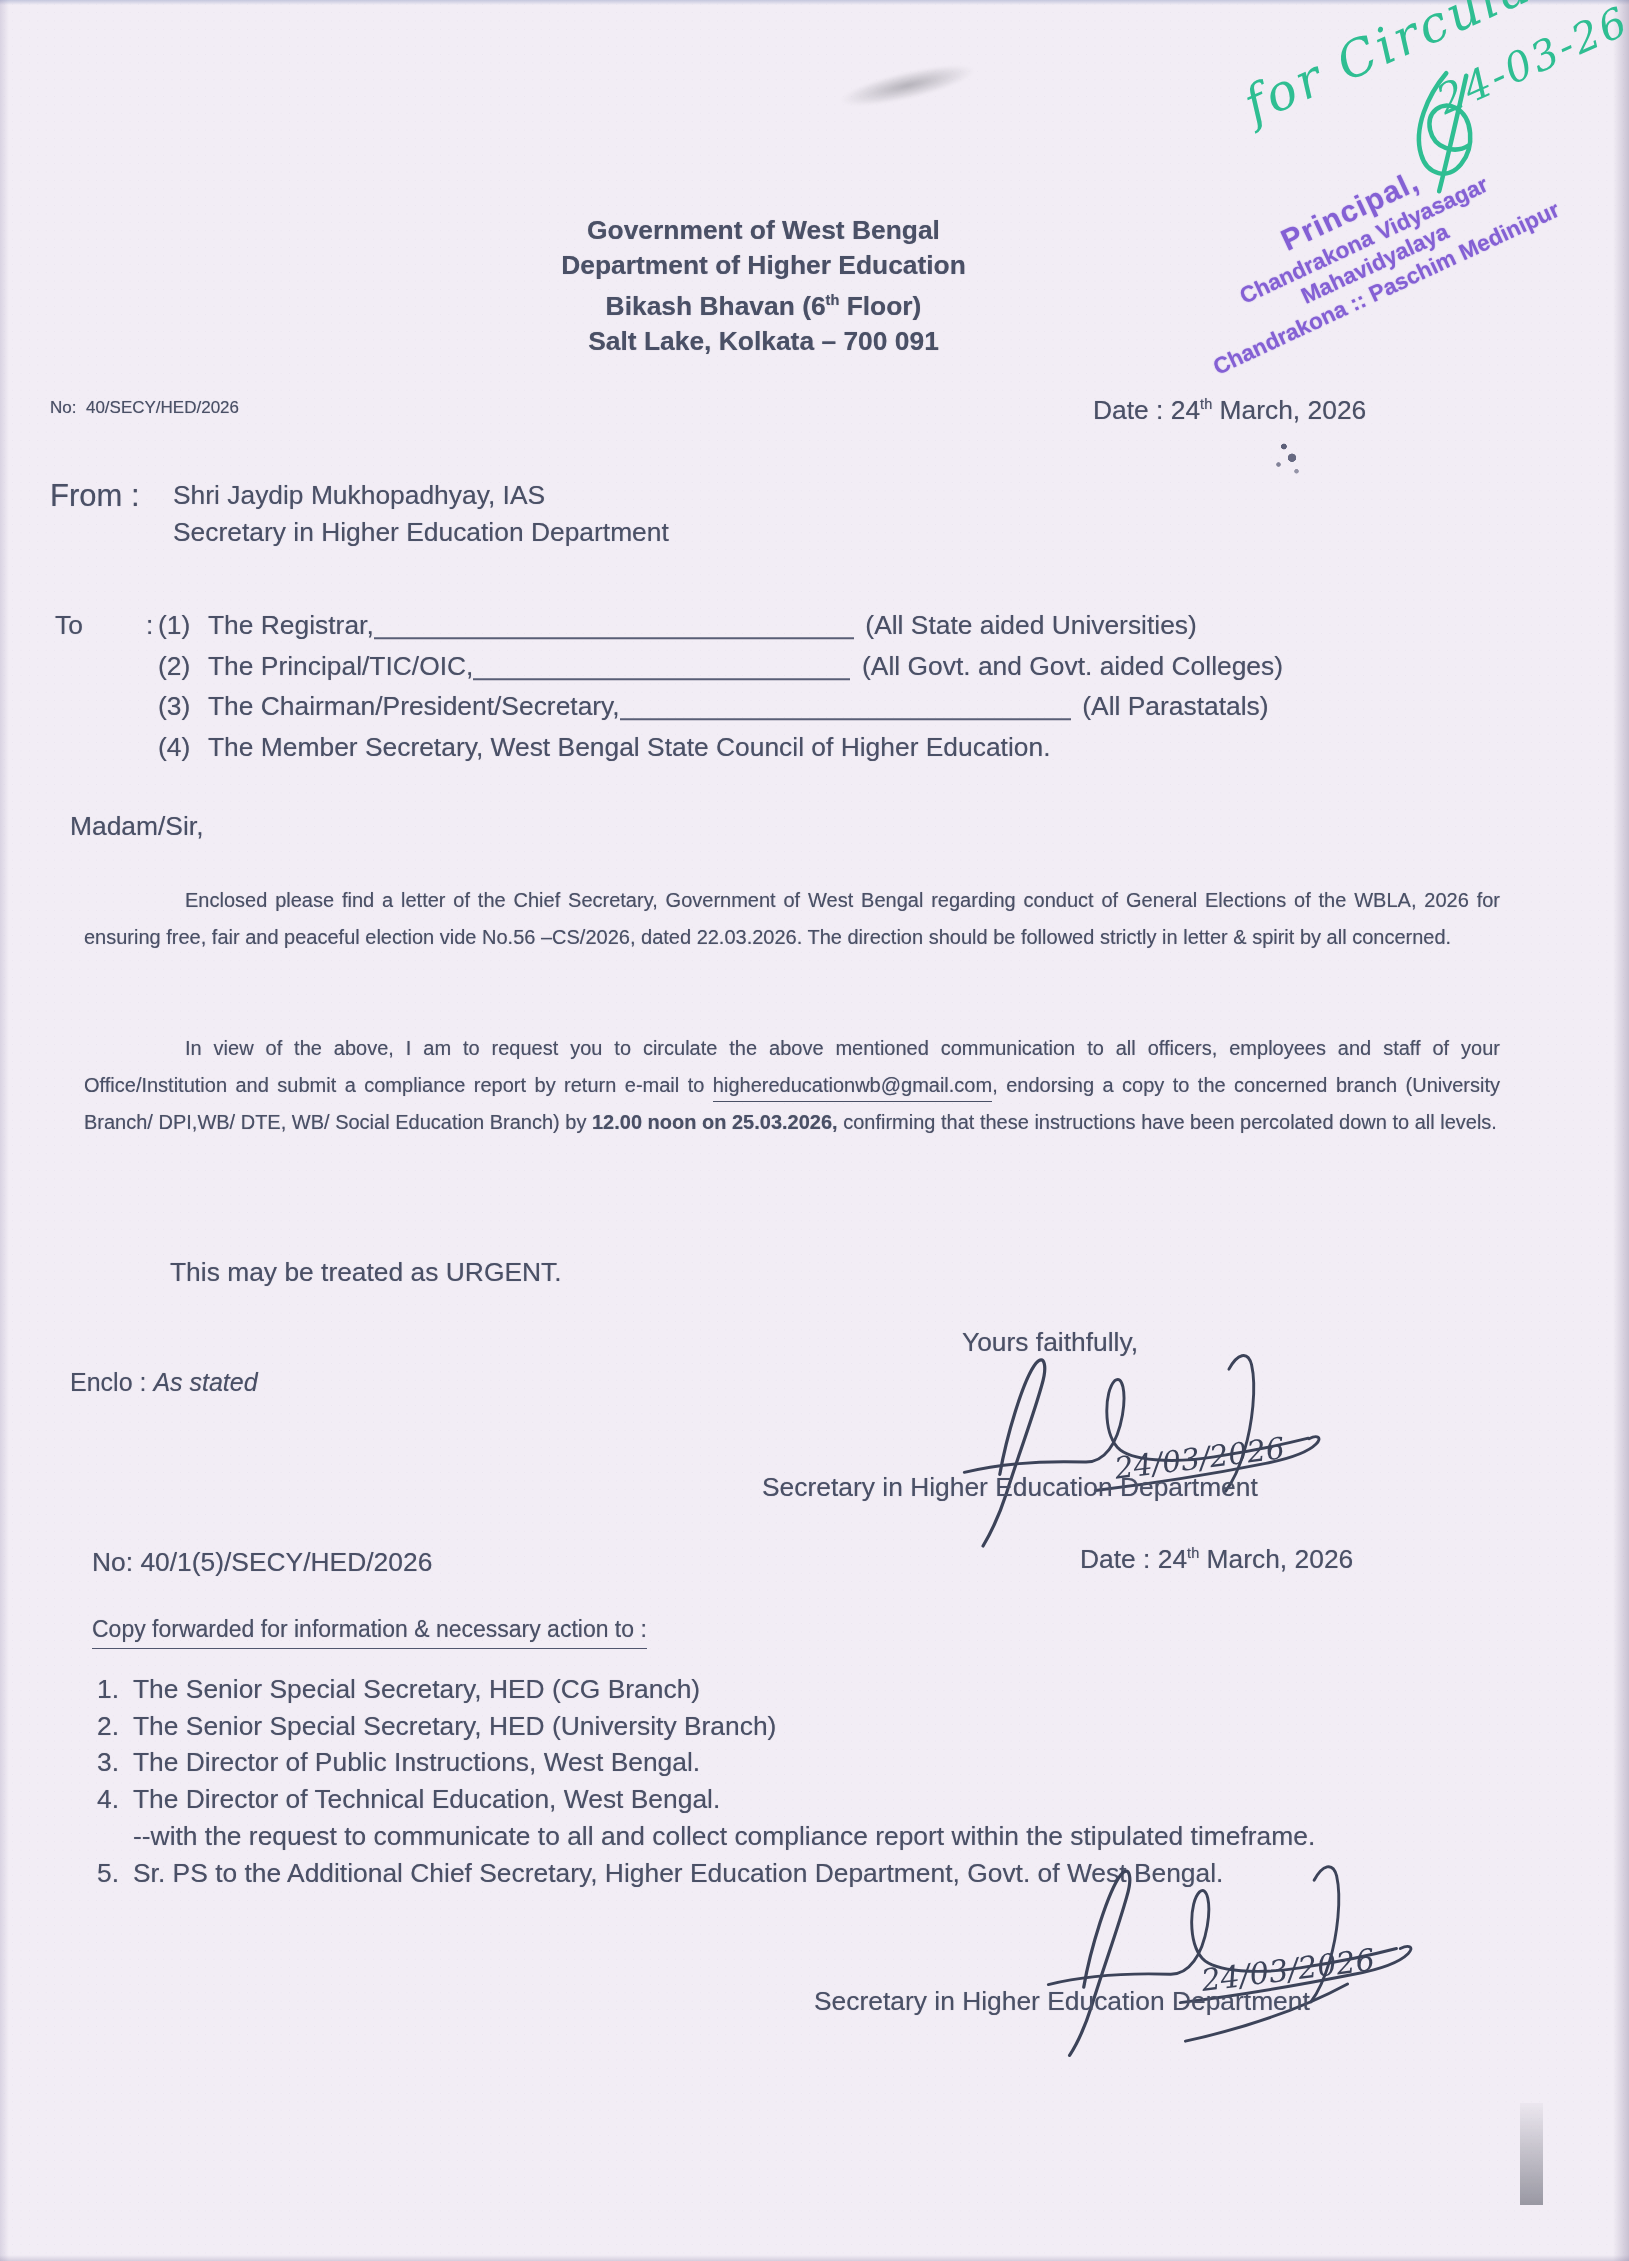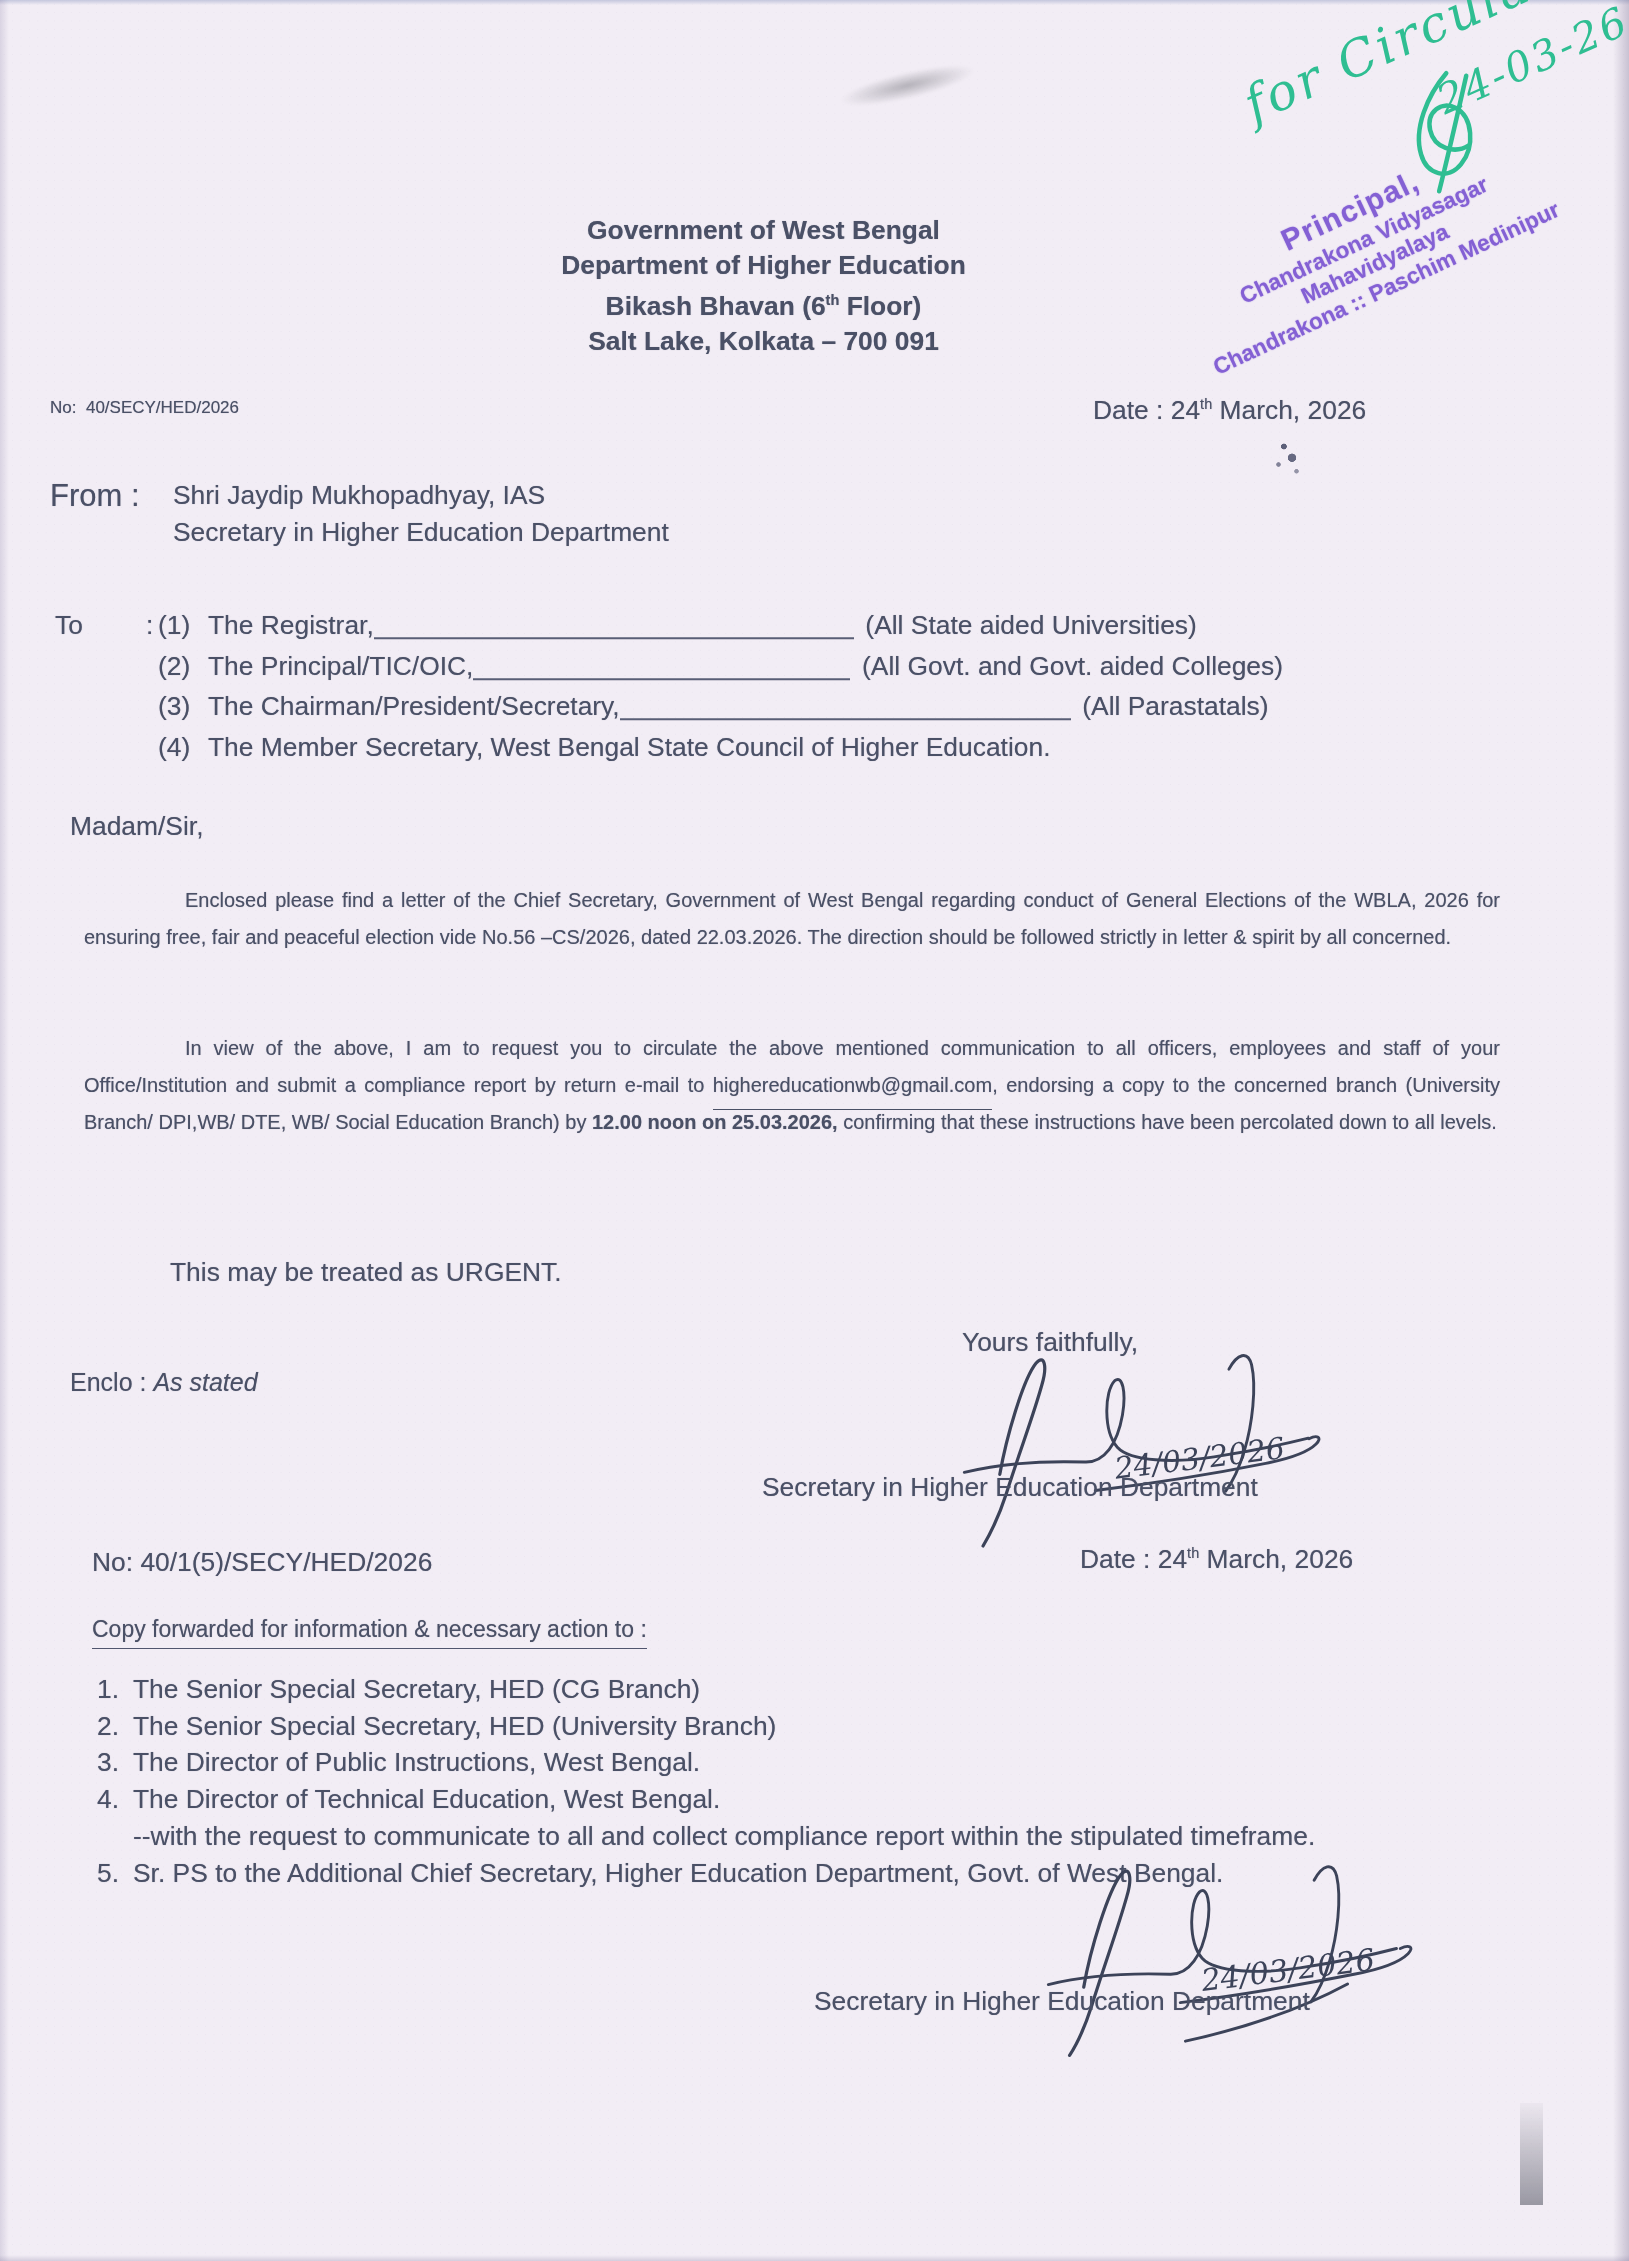"highereducationwb@gmail.com" .email { padding-bottom: 13px -> 5px }
